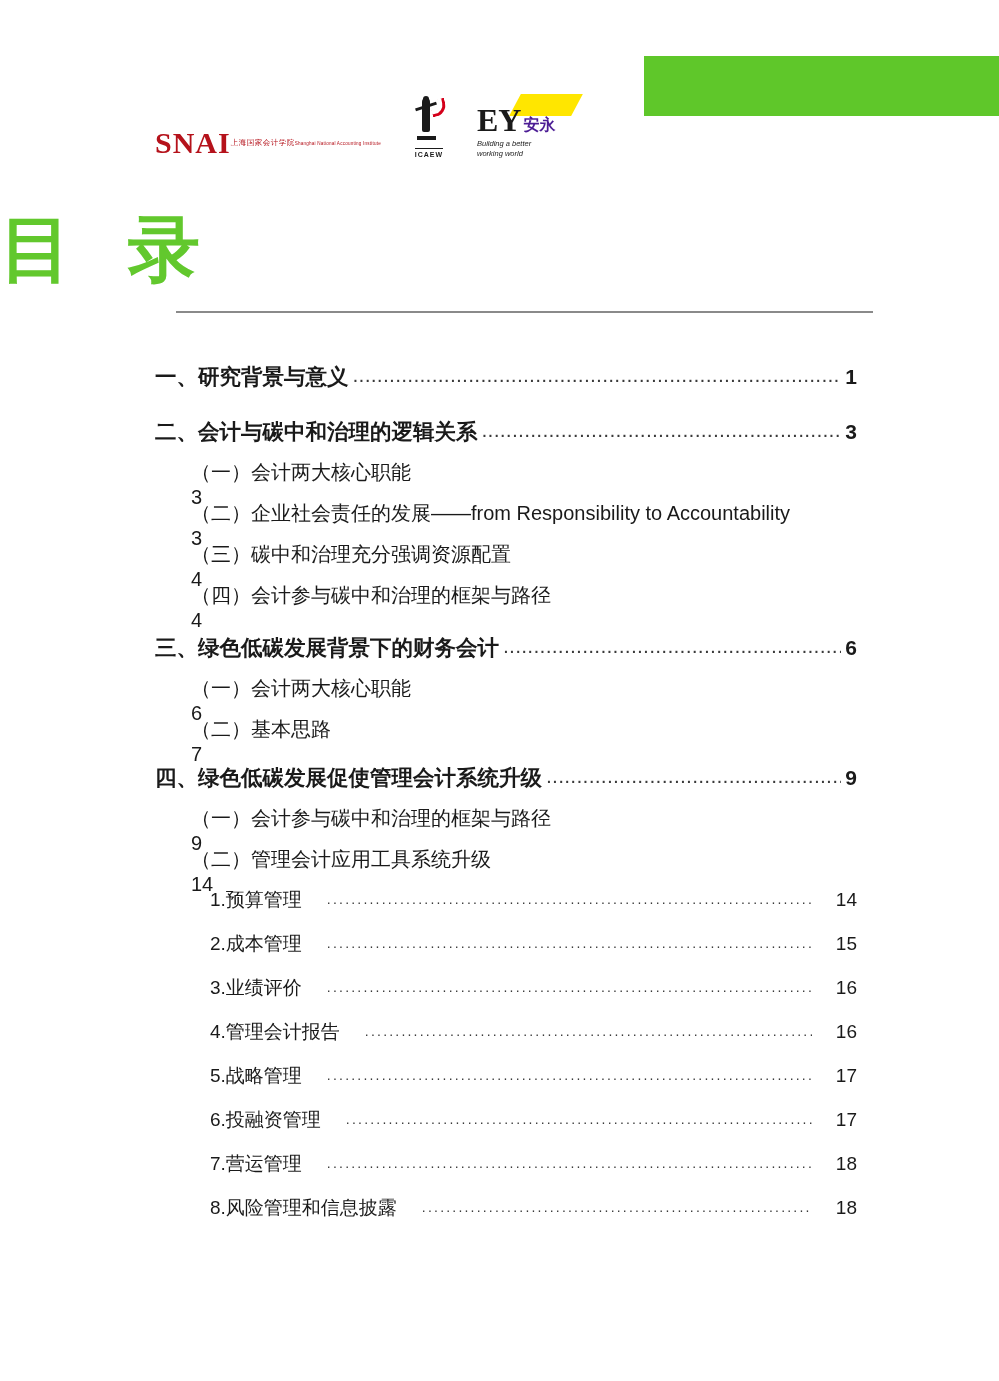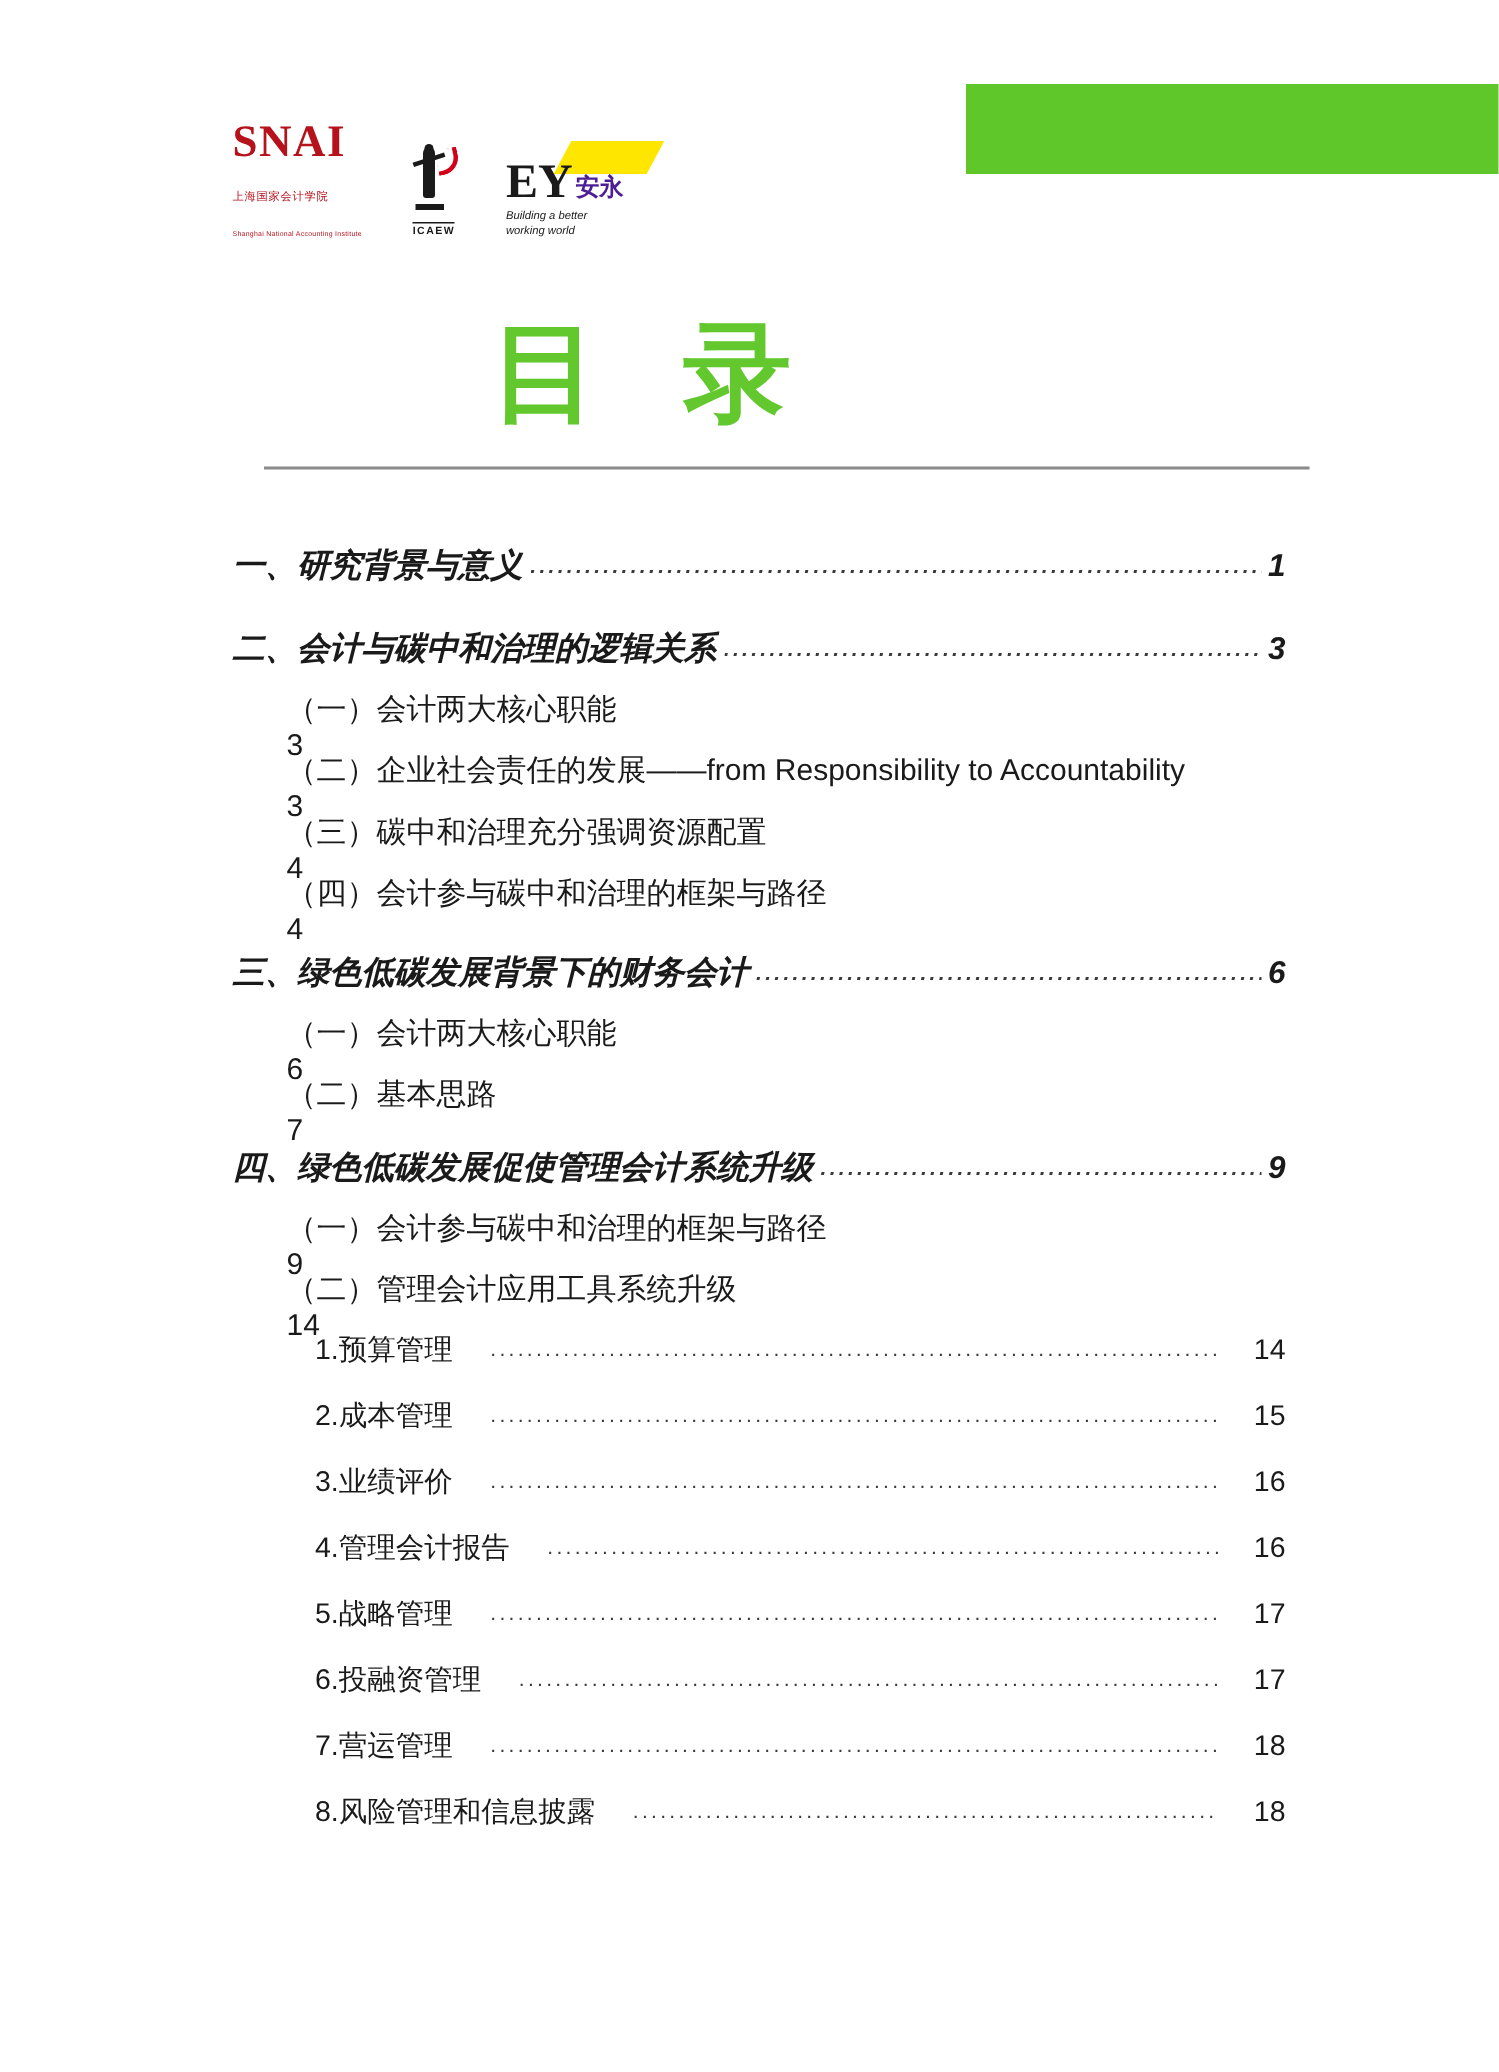"SNAI" .logo-snai { align-items: flex-start -> center; flex-direction: column -> row; gap: 16px -> none }
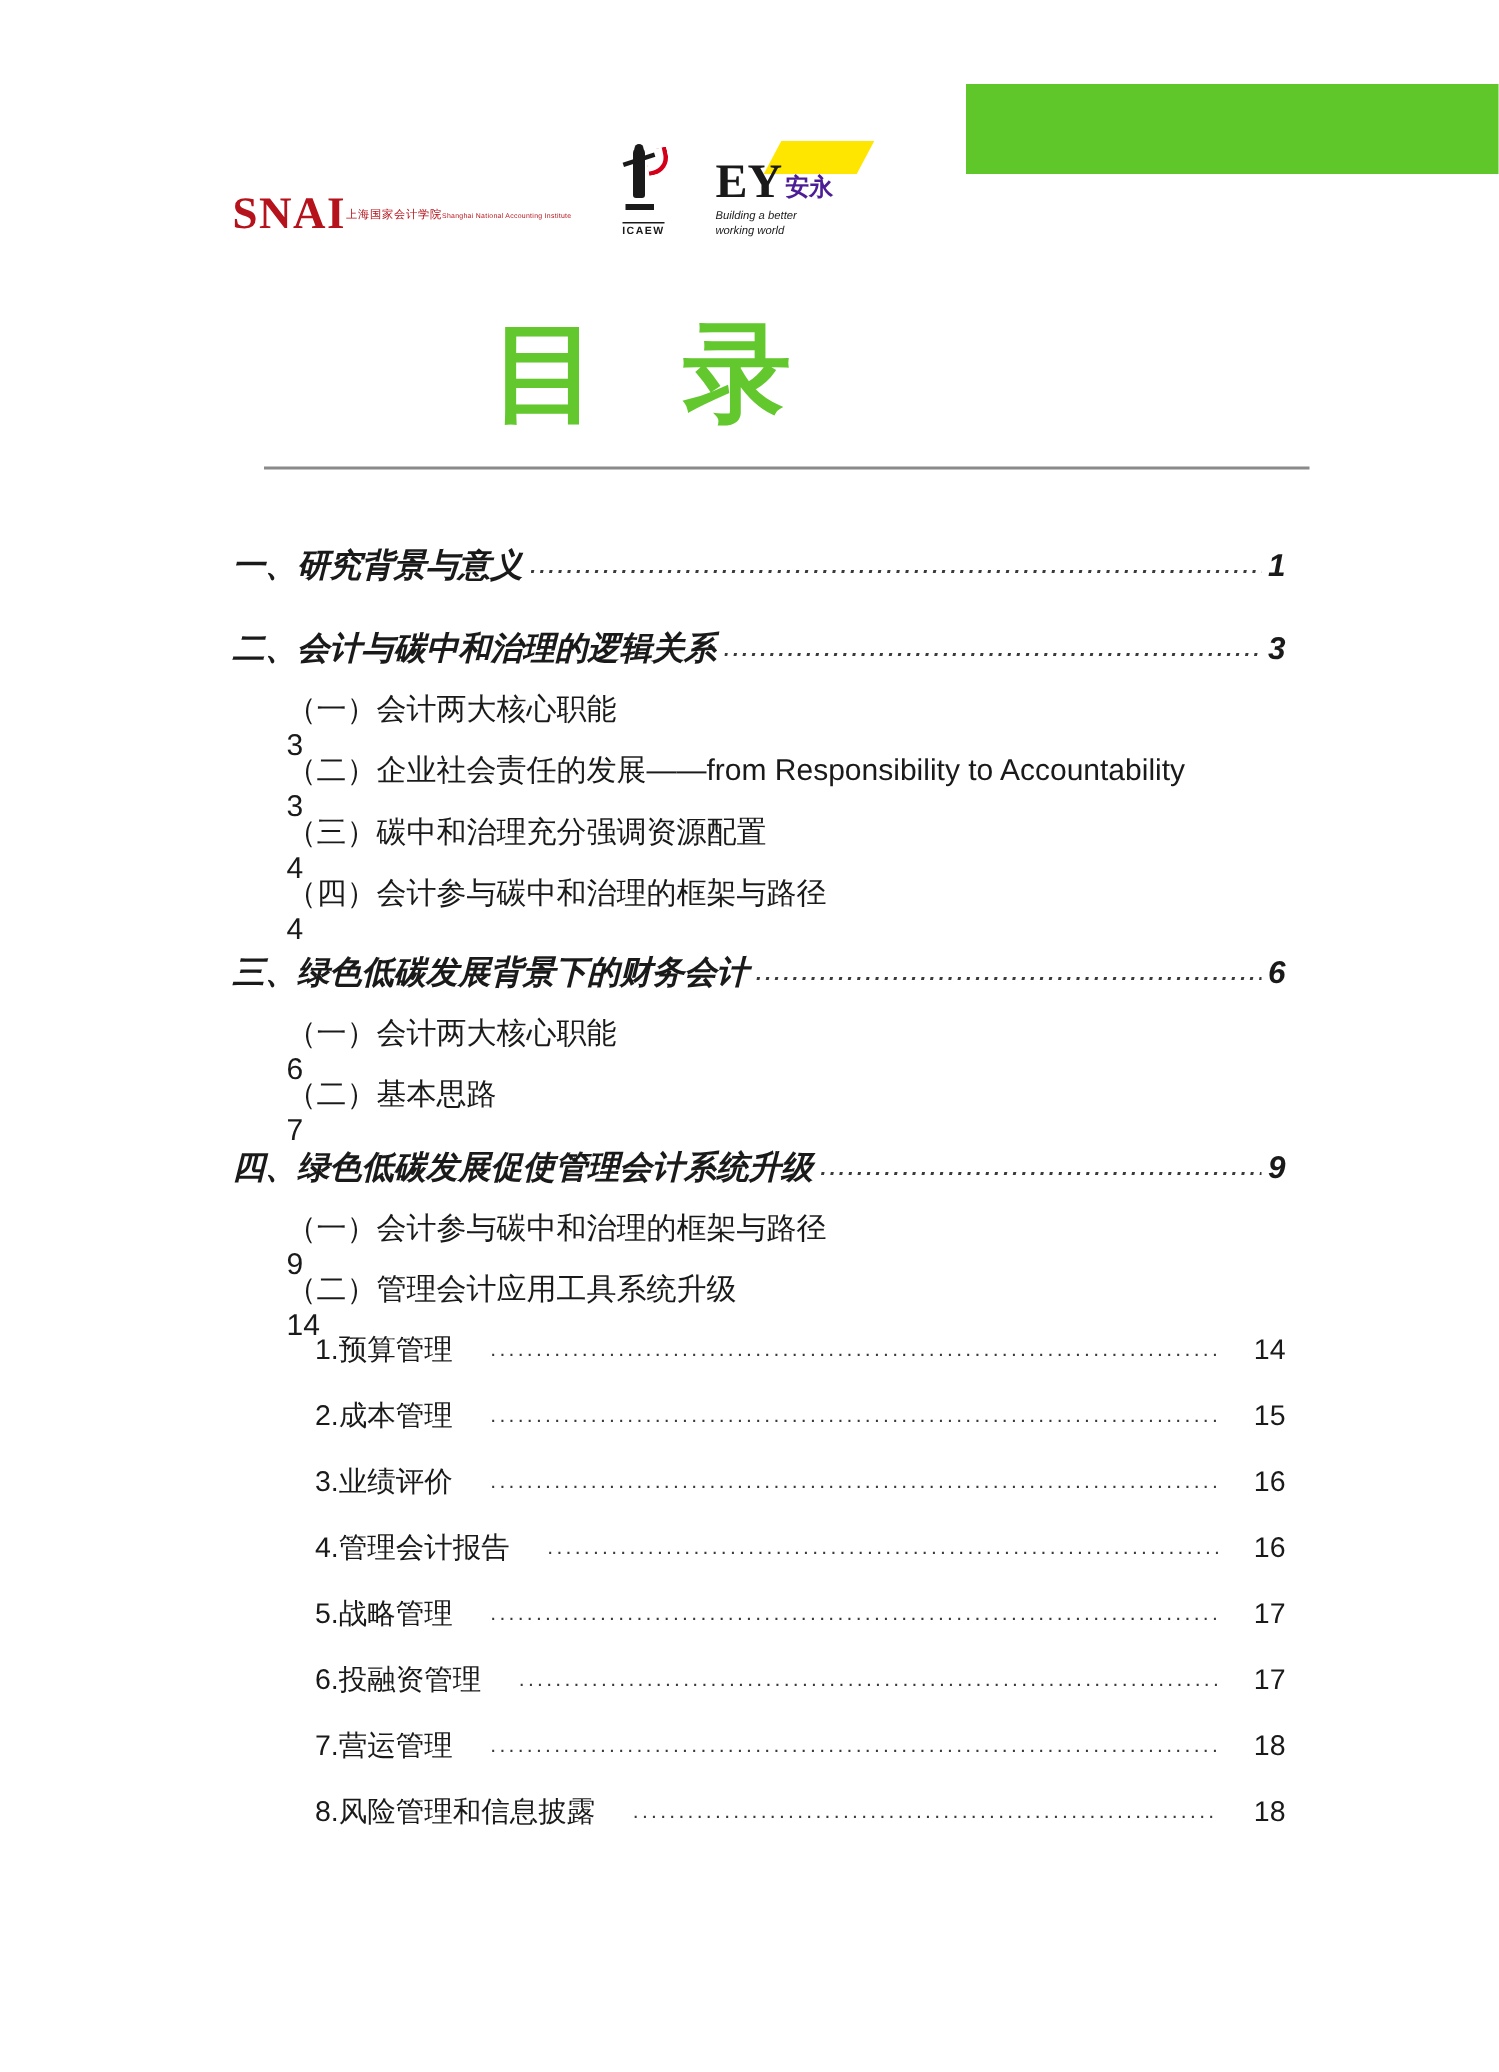"目 录" .toc-title { text-align: center -> left }
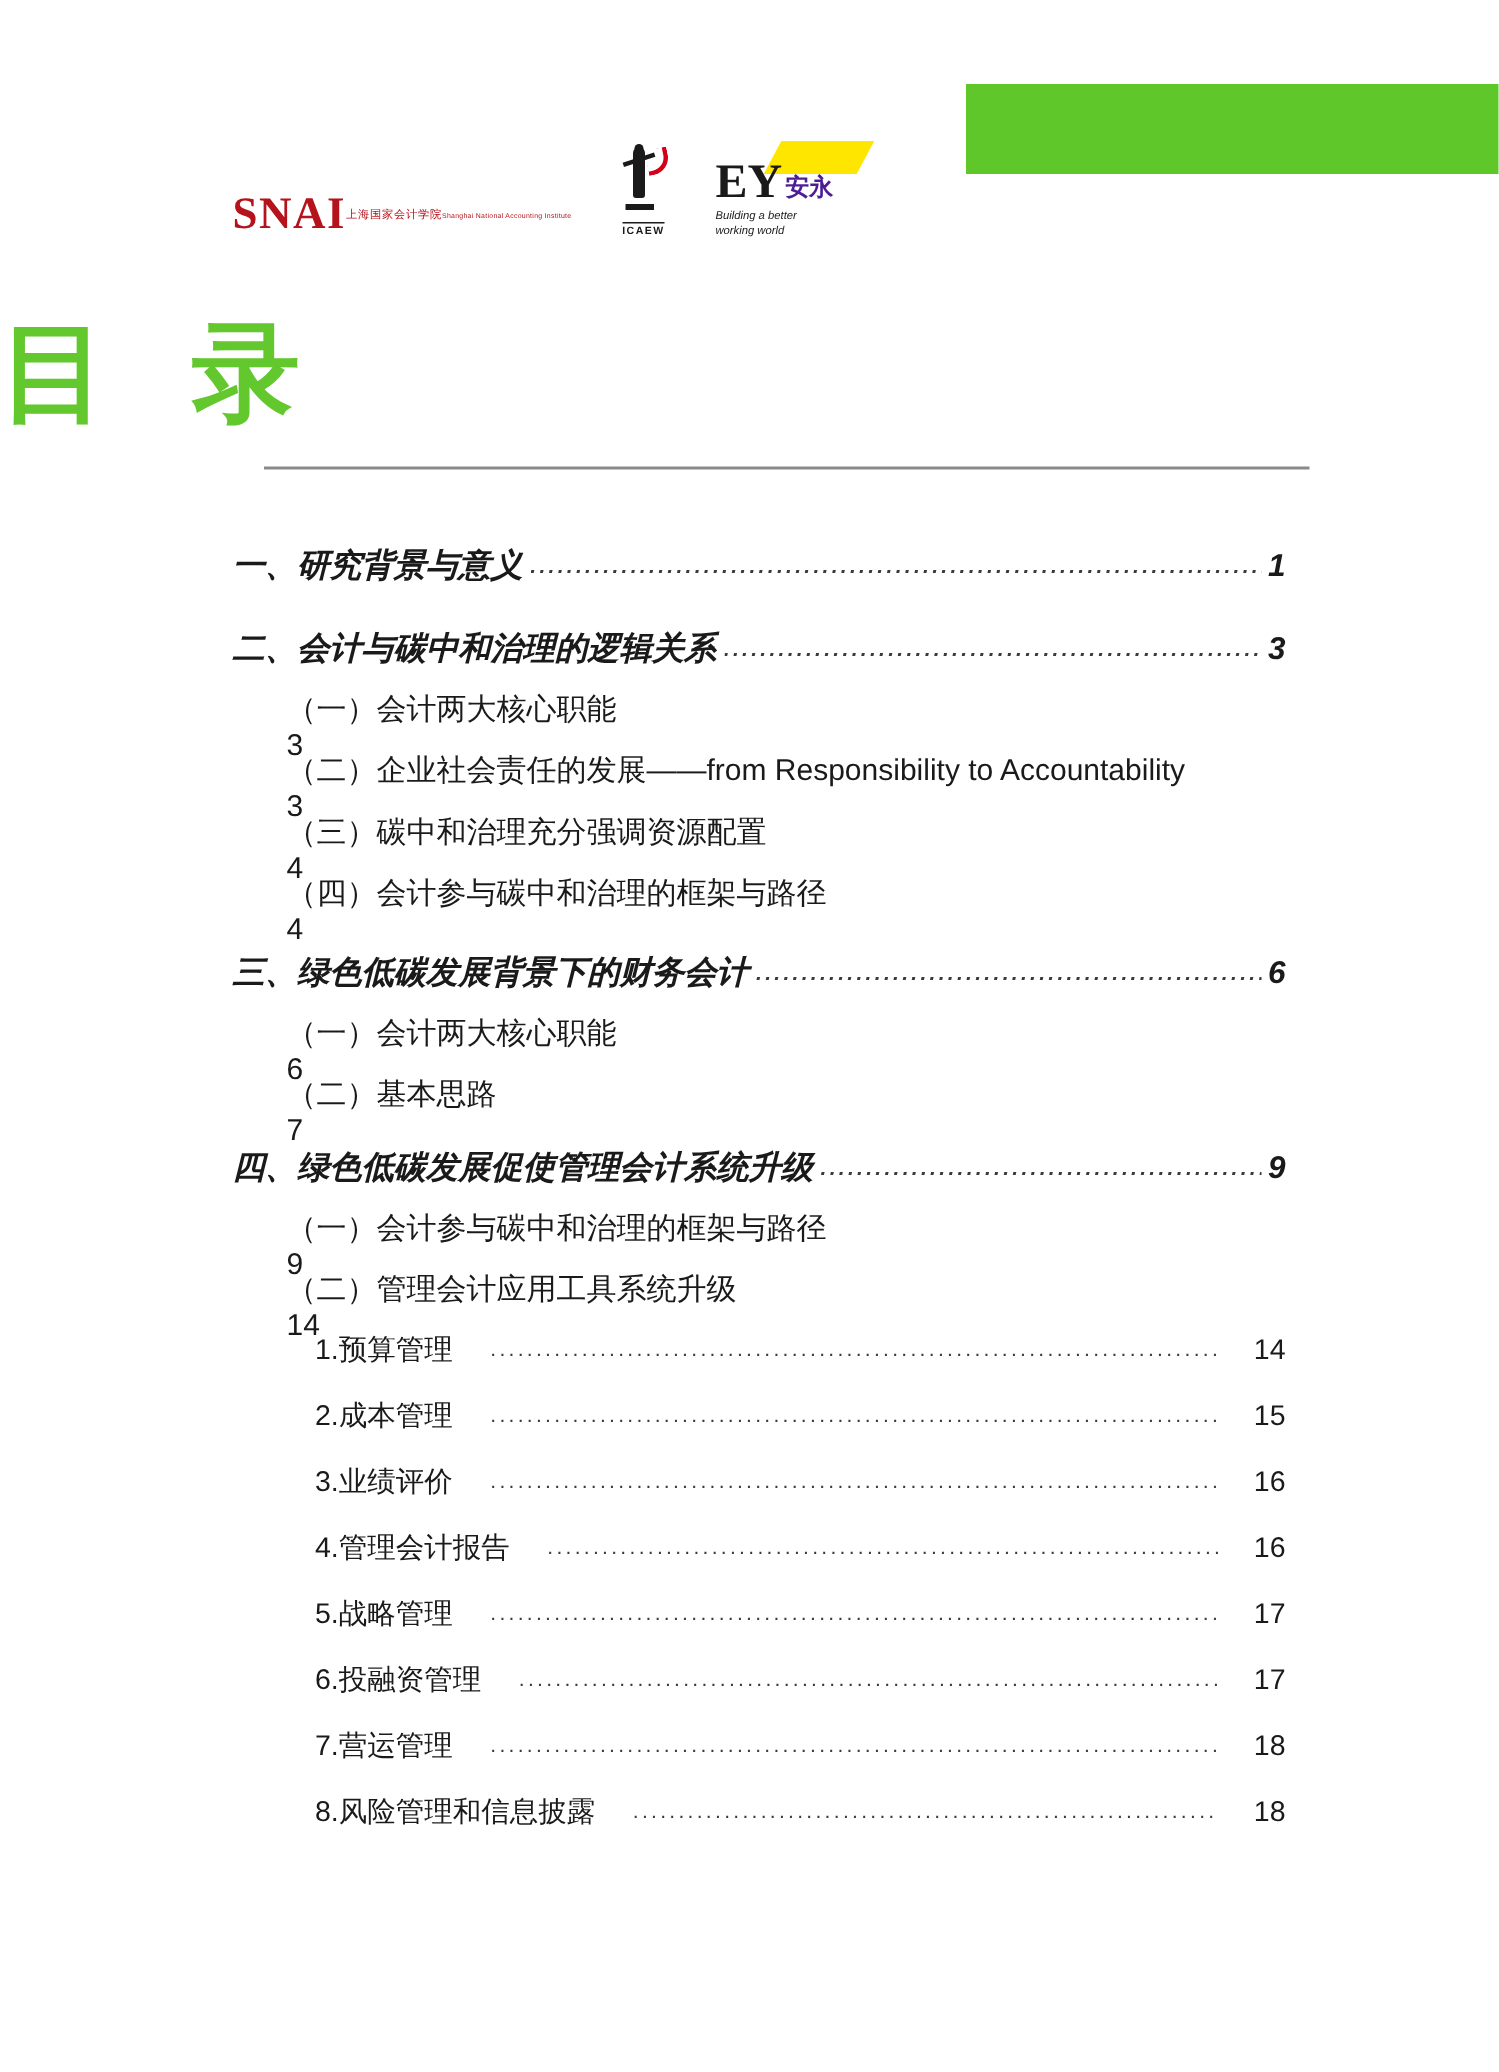"一、研究背景与意义" .row-h1 { font-style: italic -> none }
